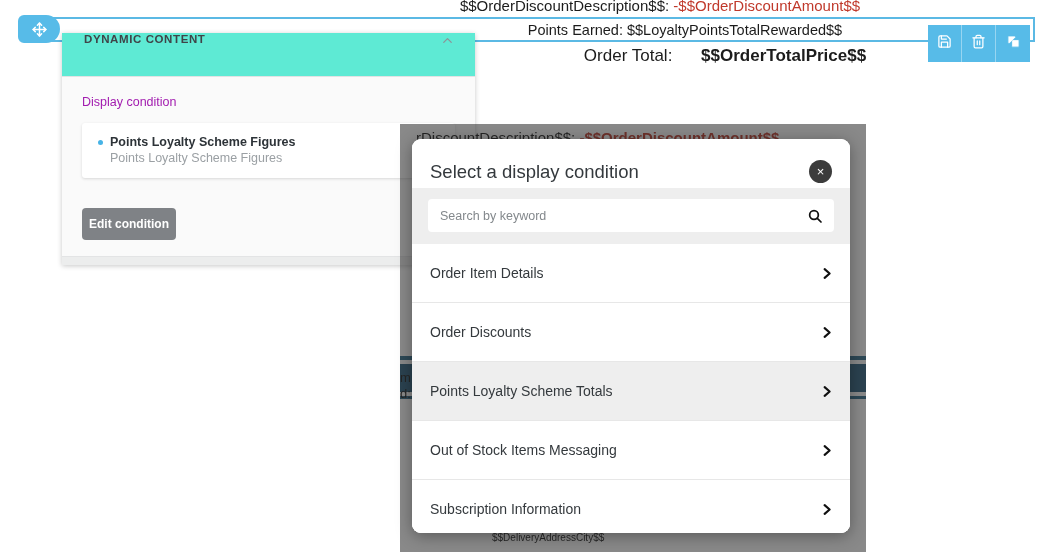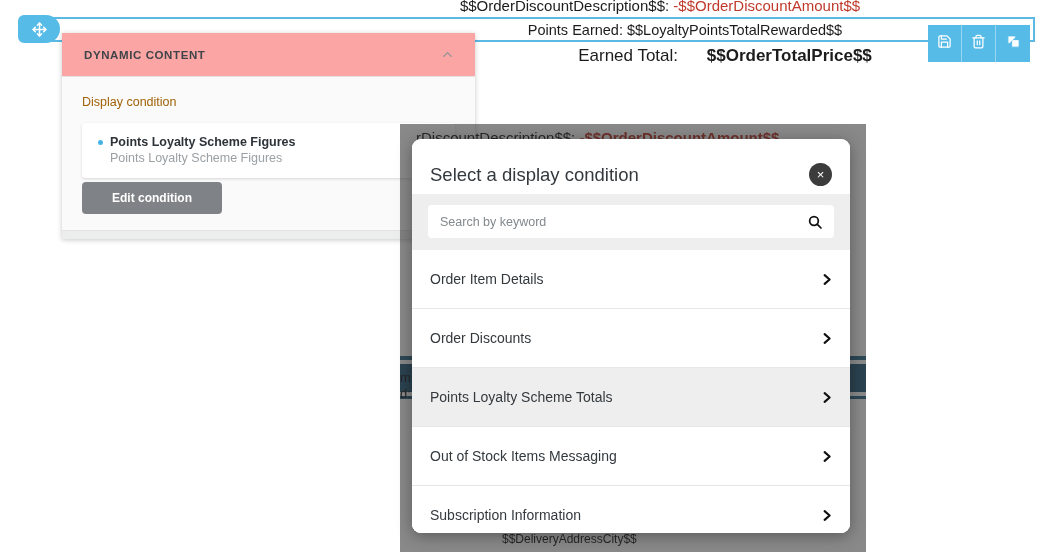"DYNAMIC CONTENT" .dyn-head { align-items: center -> flex-start; background: #fca5a5 -> #5eead4 }
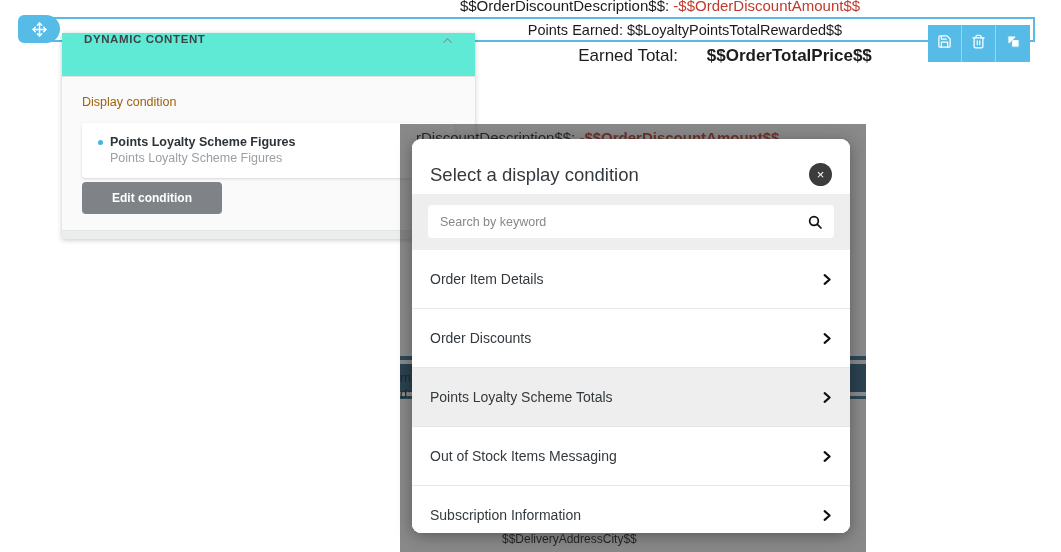"Earned Total:" span { text: Earned -> Order }
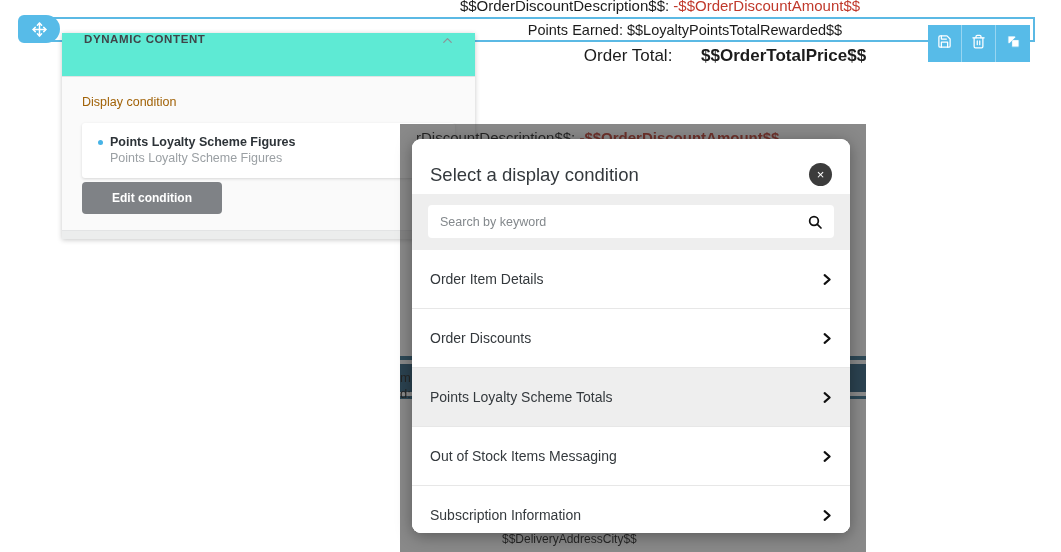"Display condition" .dyn-label { color: #a16207 -> #a21caf }
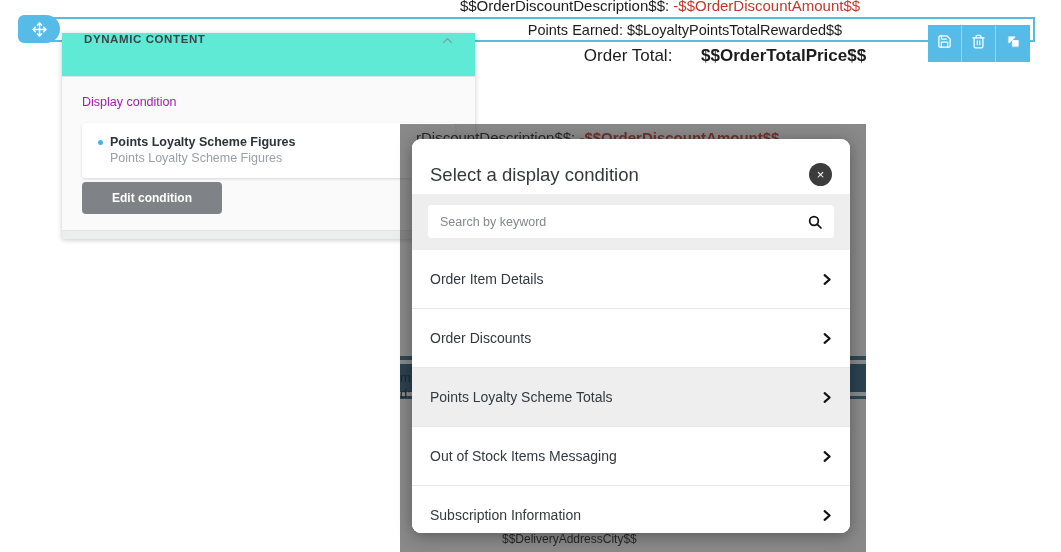"Points Loyalty Scheme Figures" .cond-card { margin-bottom: 4px -> 30px }
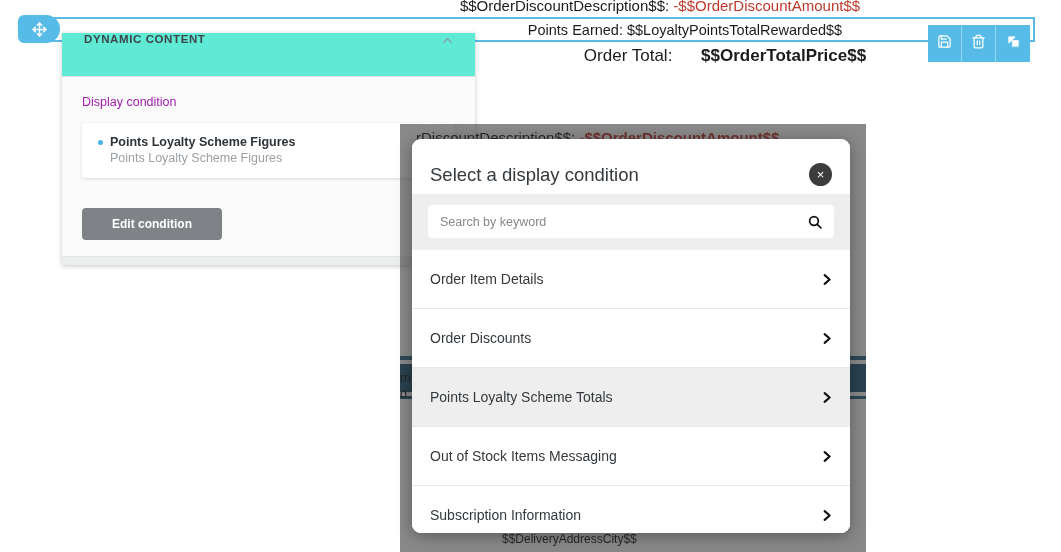"Select a display condition" .modal-head { height: 55px -> 49px }
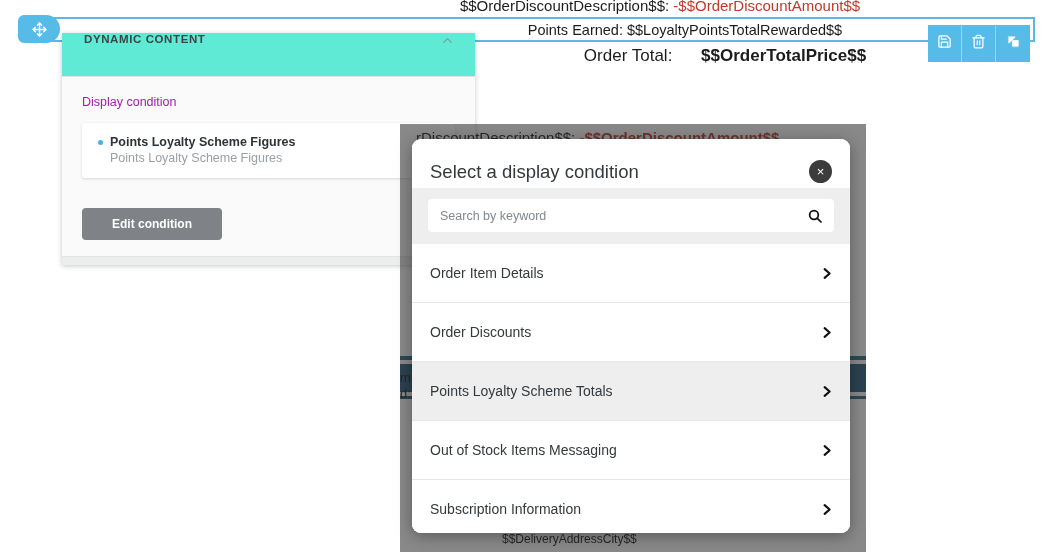"Edit condition" .edit-btn { padding: 9px 30px -> 9px 7px }
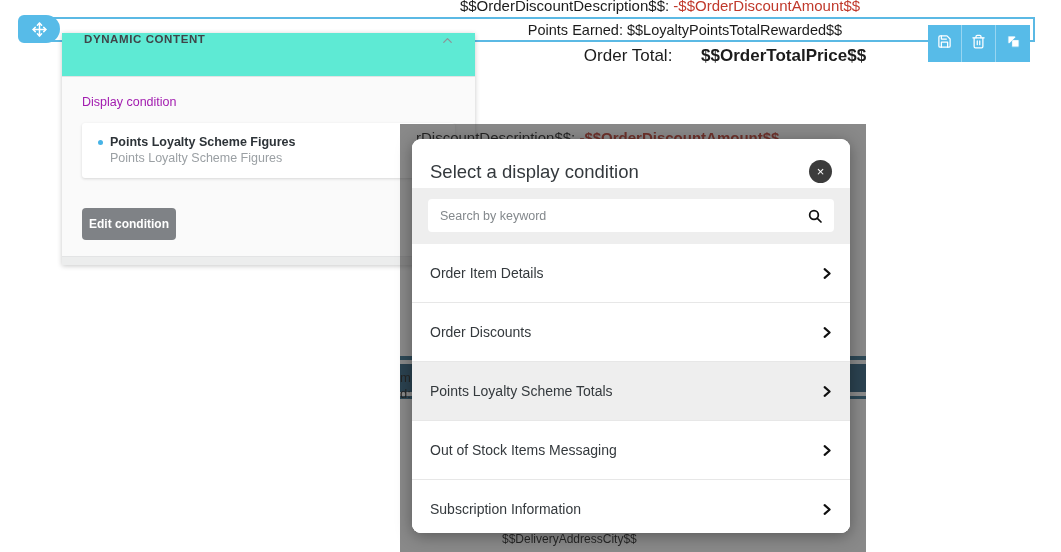"$$DeliveryAddressCity$$" .bg-city { font-size: 12px -> 10px; left: 102px -> 92px }
